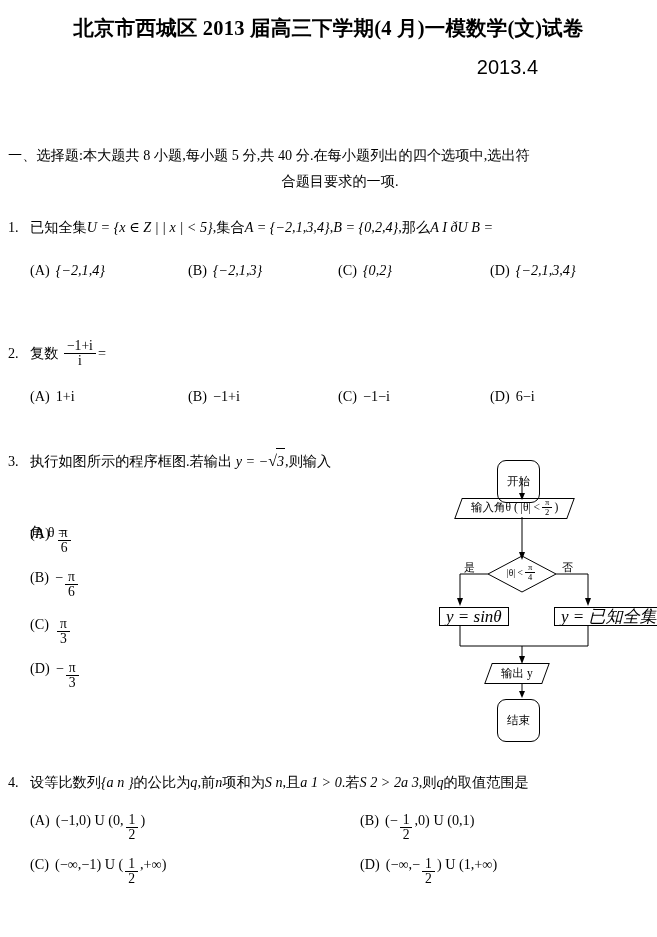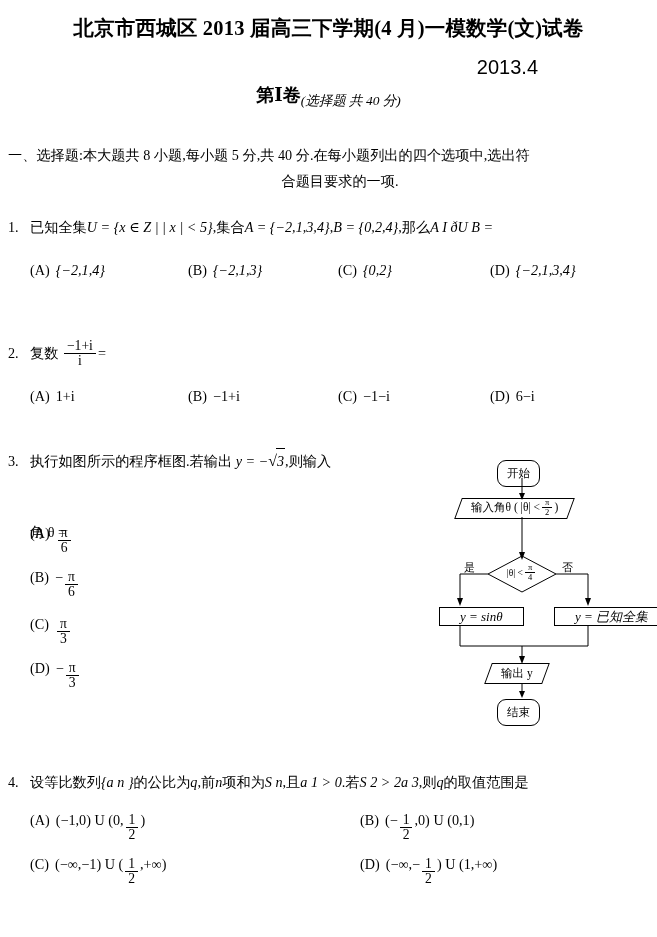"第Ⅰ卷(选择题 共 40 分)" div.paper-heading { html: <div> <span>第Ⅰ卷</span><span>(选择题 共 40 分)</span> </div> -> none }
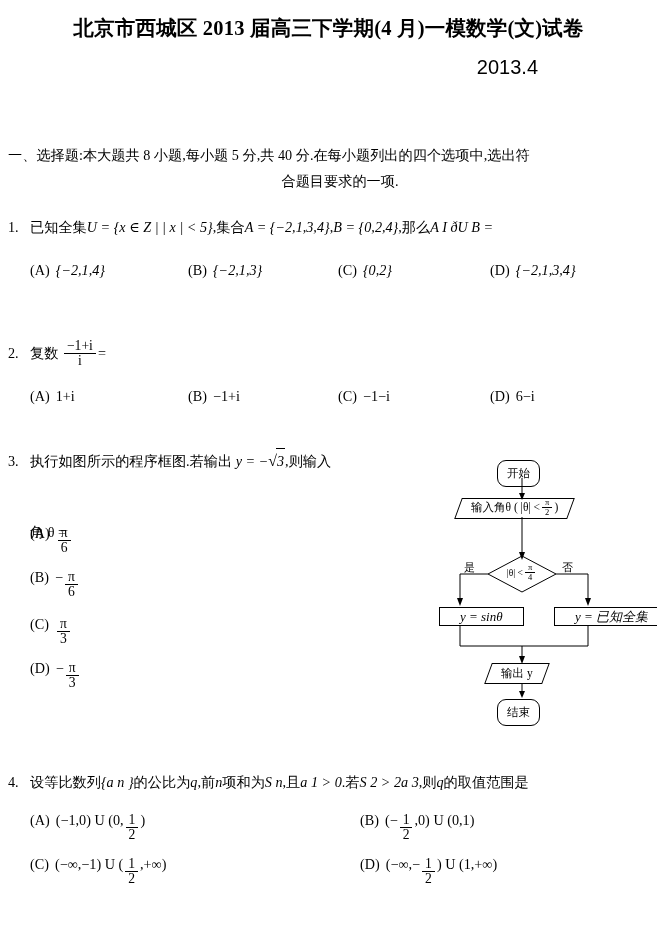"开始" .term { padding: 4px 9px -> 12px 9px }
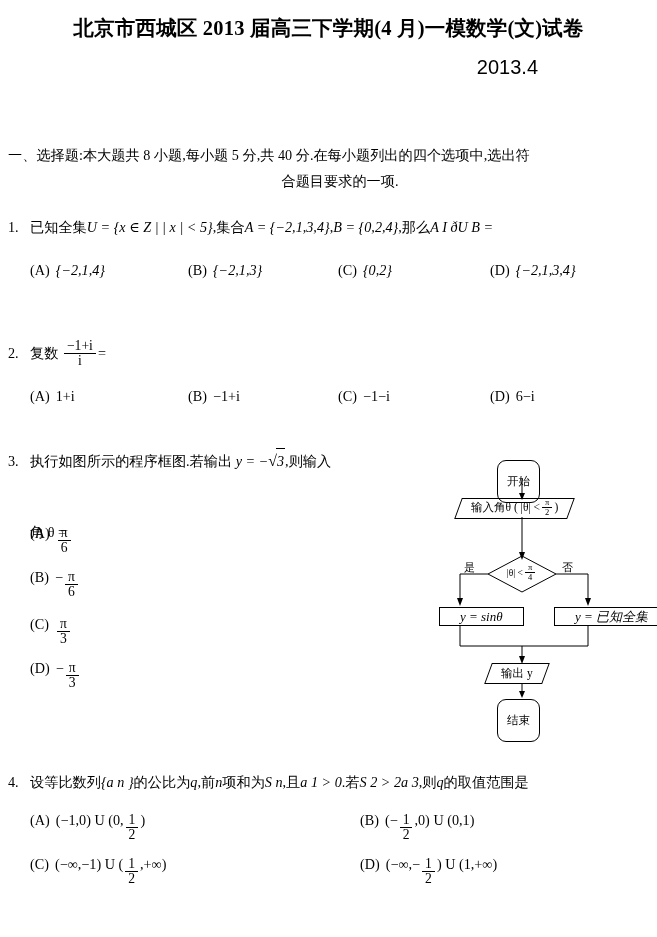"y = sinθ" .proc { font-size: 13px -> 17px; padding: 0 20px -> 0 6px }
